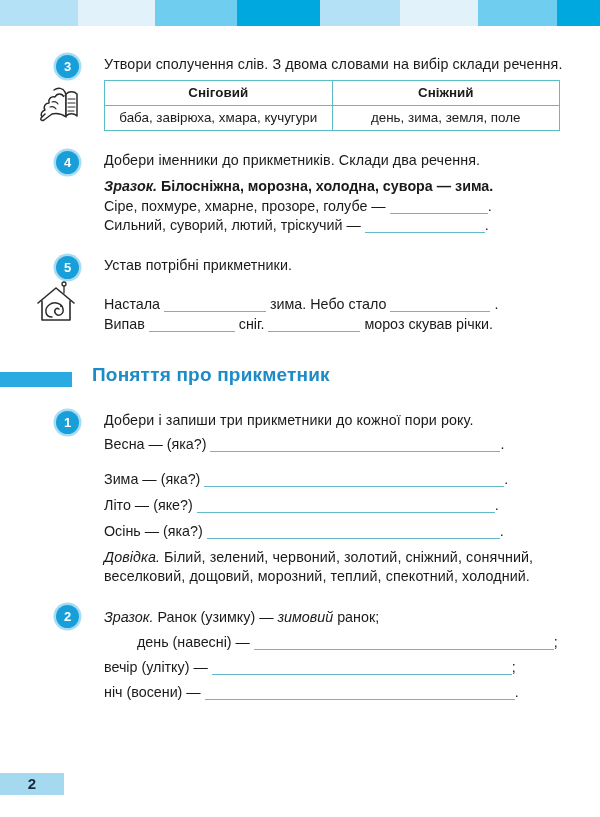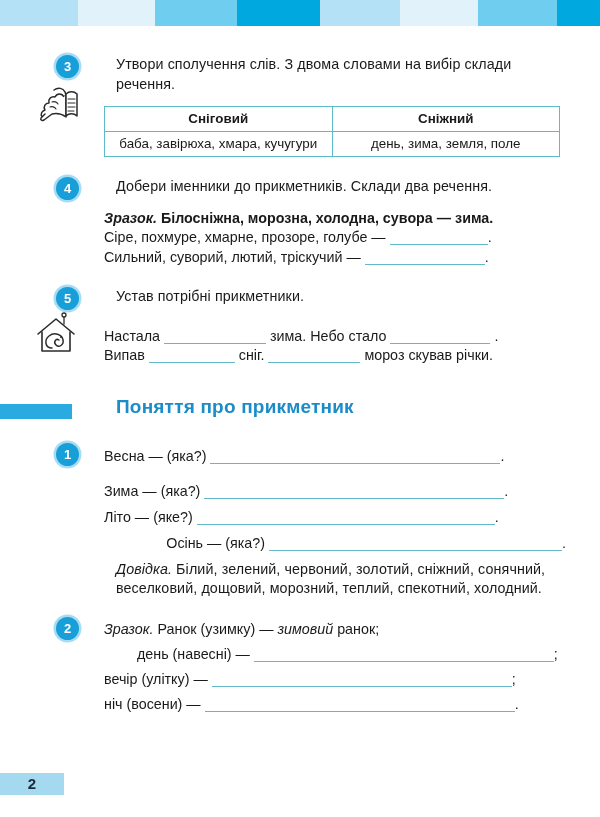"Утвори сполучення слів. З двома" .prompt { margin: 12px -> 0 }
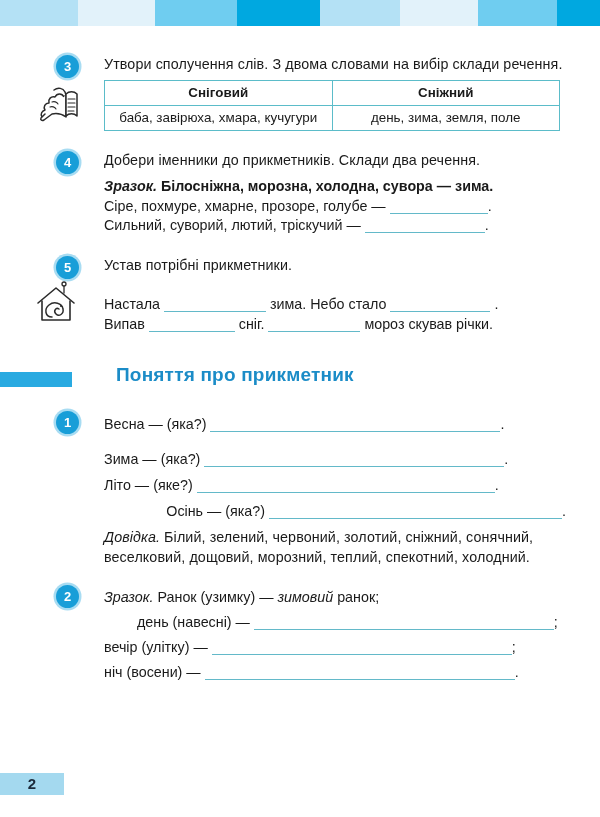"Поняття про прикметник" #heading-text { left: 116px -> 92px }
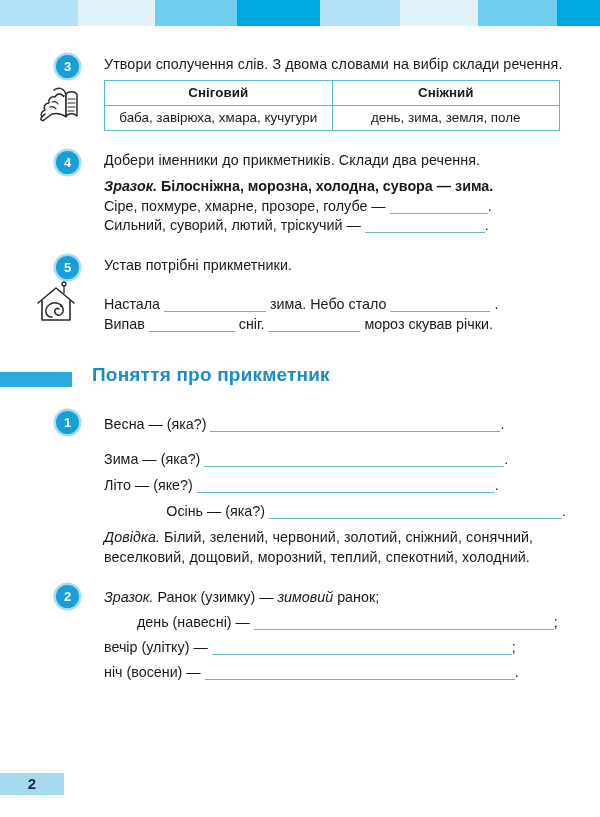"Добери і запиши три прикметники" div.prompt { html: none -> <div>Добери і запиши три прикметники до кожної пори року.</div> }
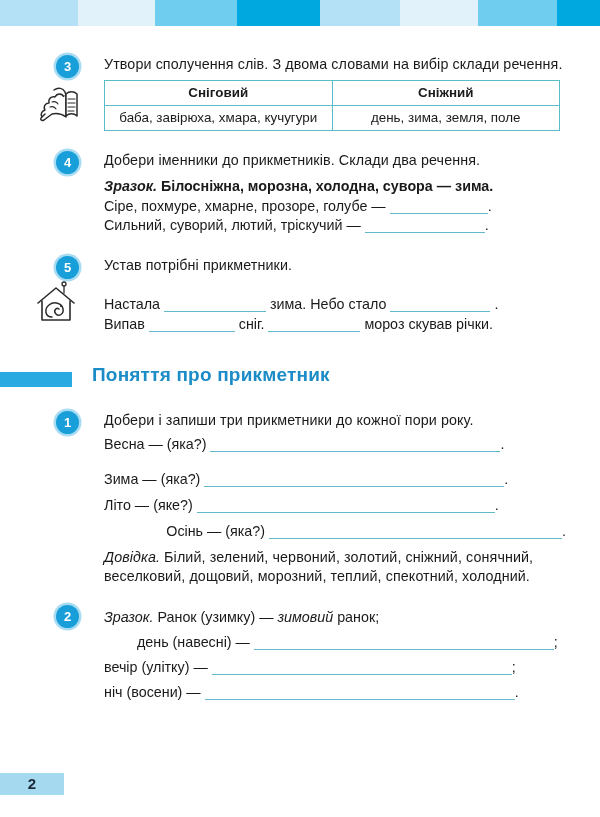"Осінь — (яка?) ." div.line { text-align: right -> none }
